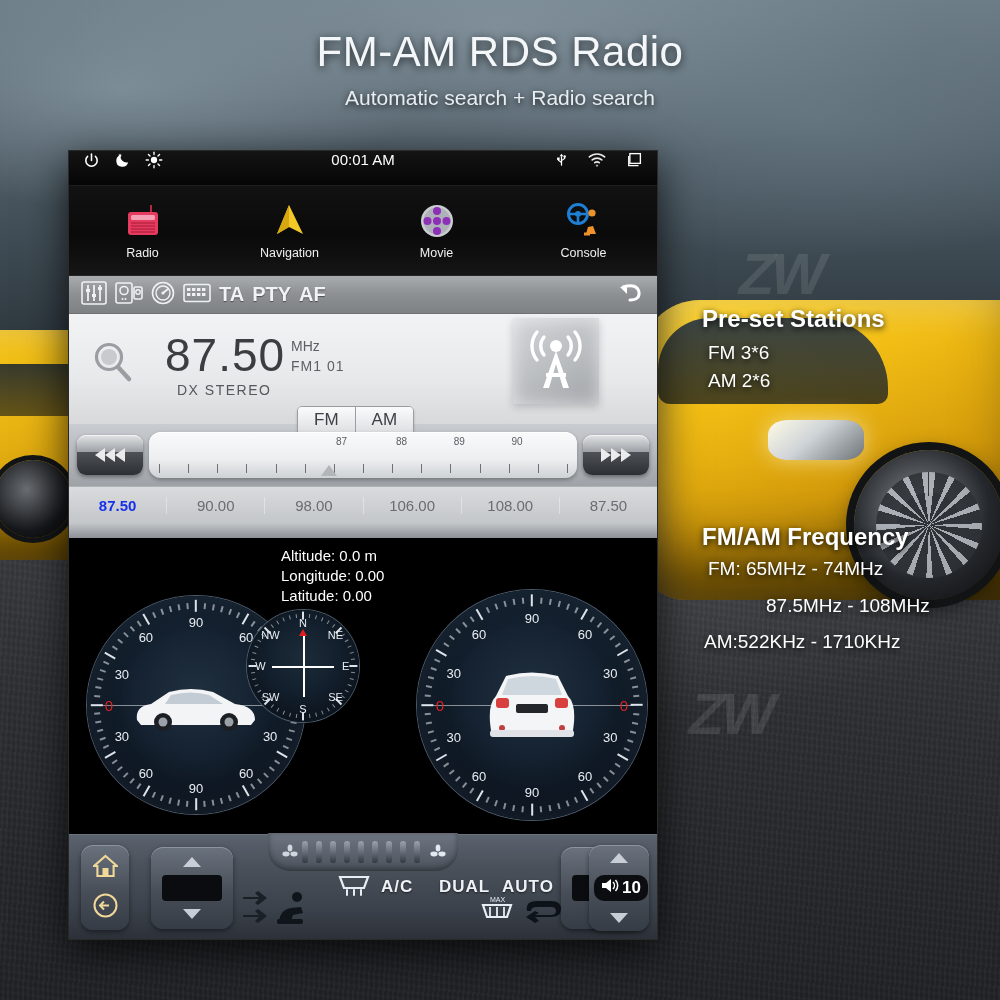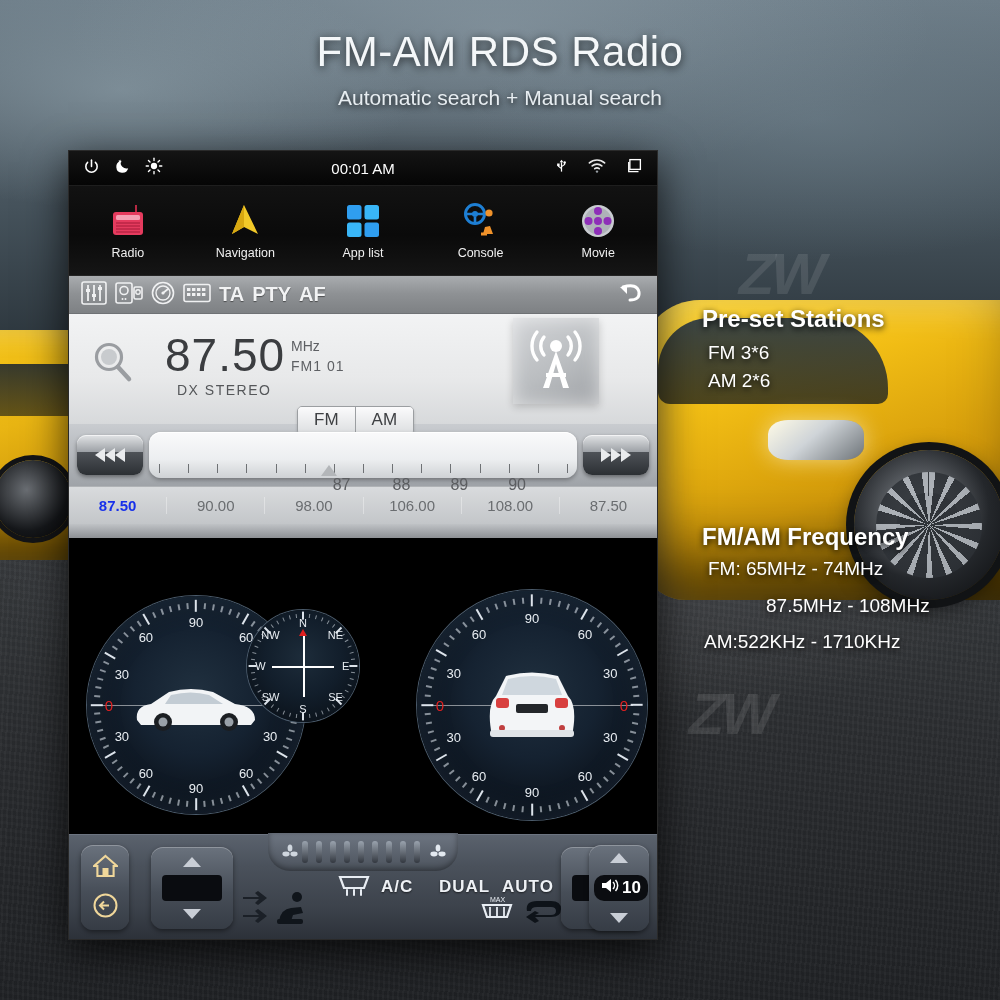"Automatic search + Manual search" div.subtitle { text: Manual -> Radio }
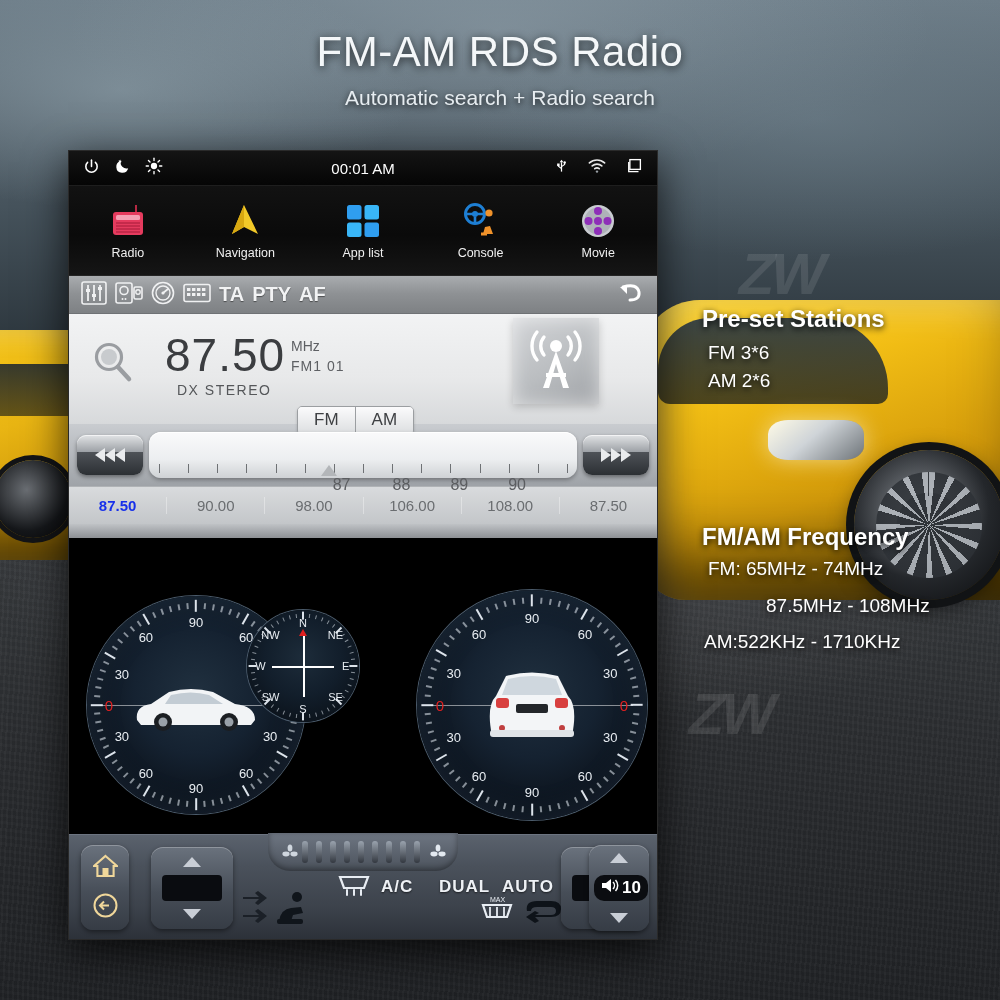"00:01 AM" .statusbar { align-items: center -> flex-start }
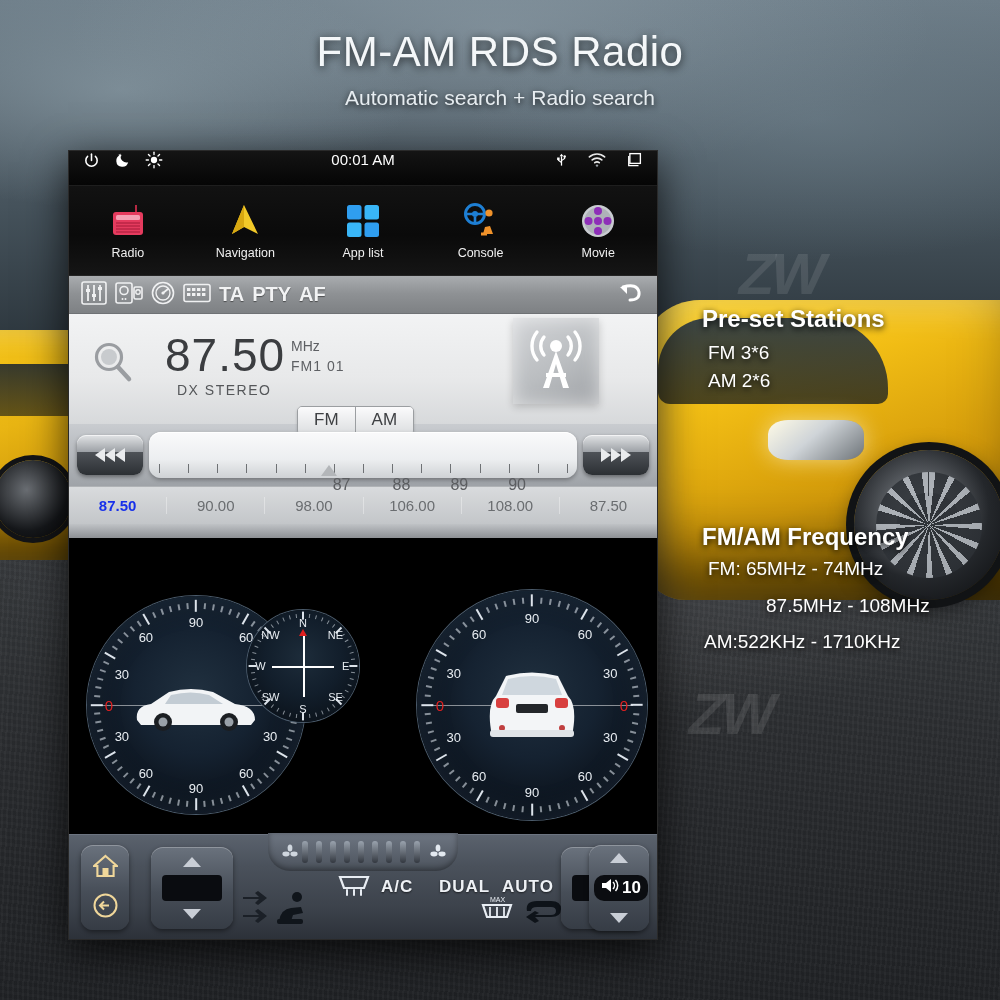"App list" div.app { html: <div> <div> <svg> <rect></rect> <rect></rect> <rect></rect> <rect></rect> </svg> </div> <div>App list</div> </div> -> none }
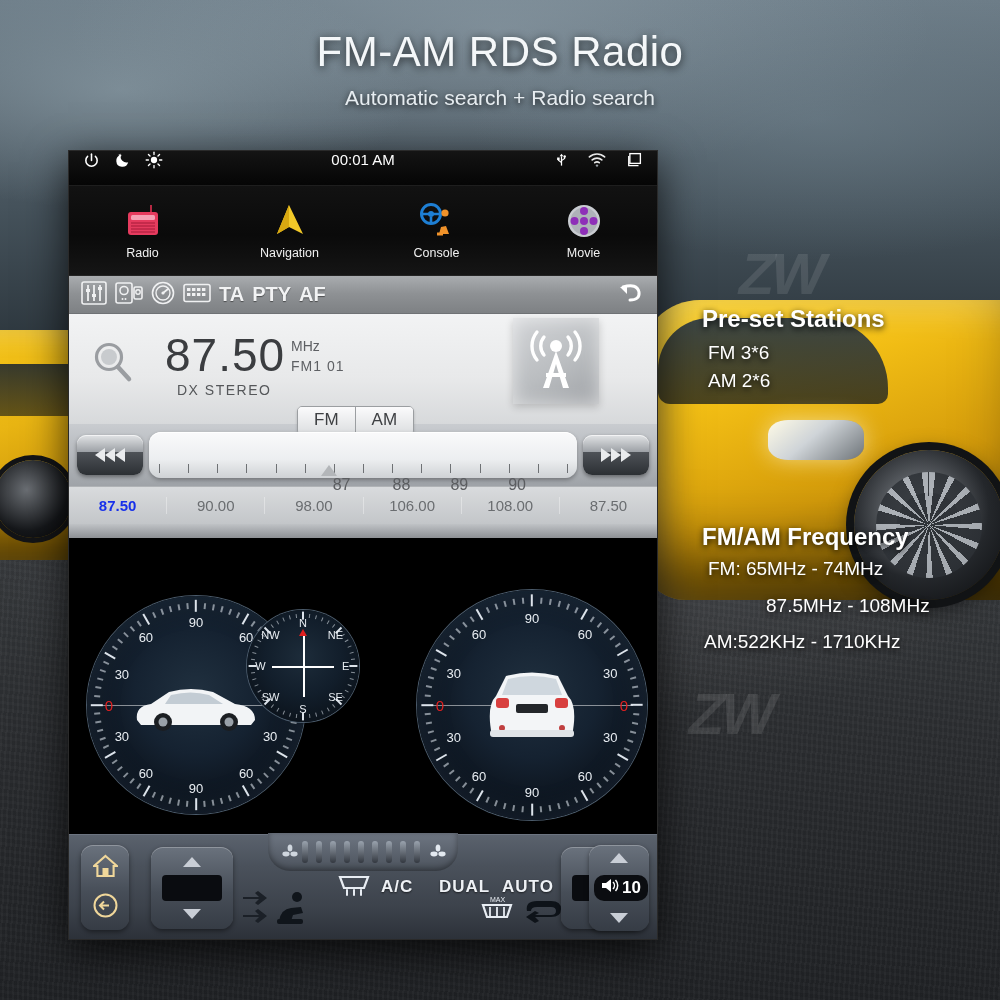"Console" div.app { order: before "Movie" -> after "Movie" }
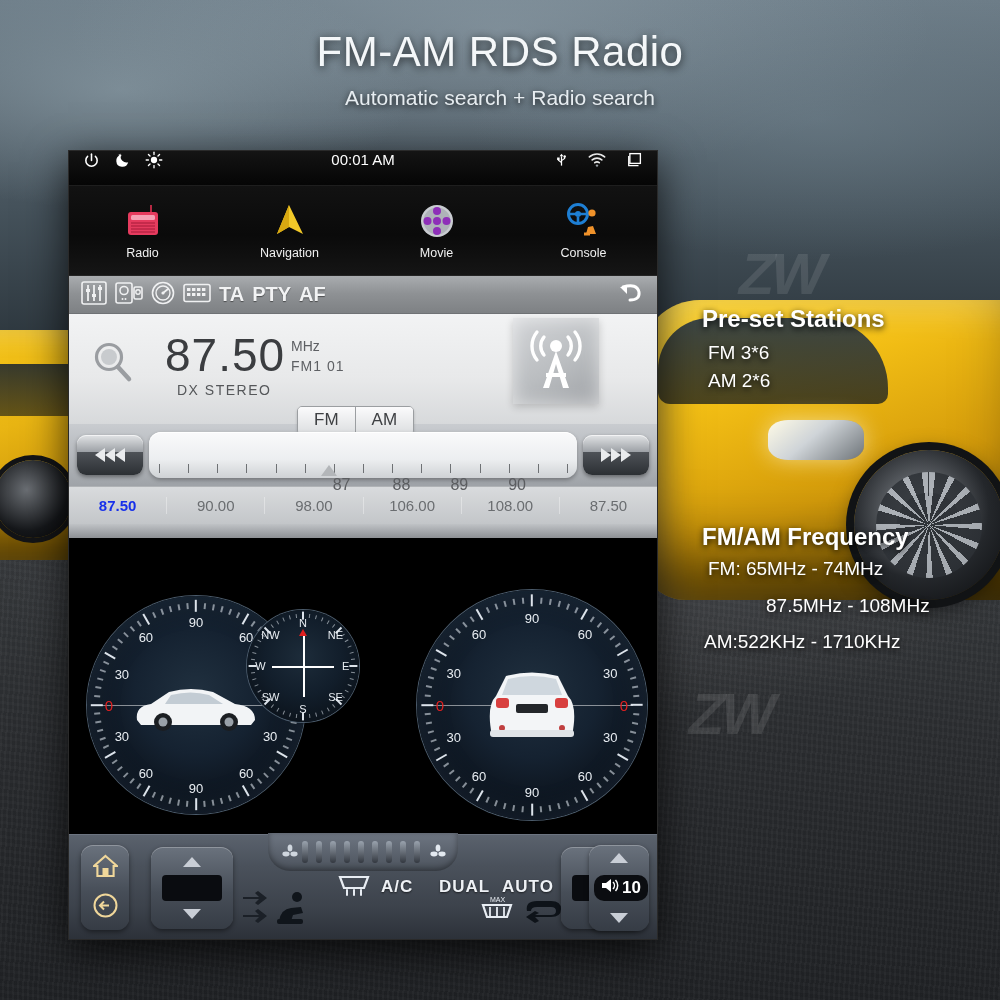"87" .scale .nums span { font-size: 16px -> 10px; margin-top: 40px -> none }
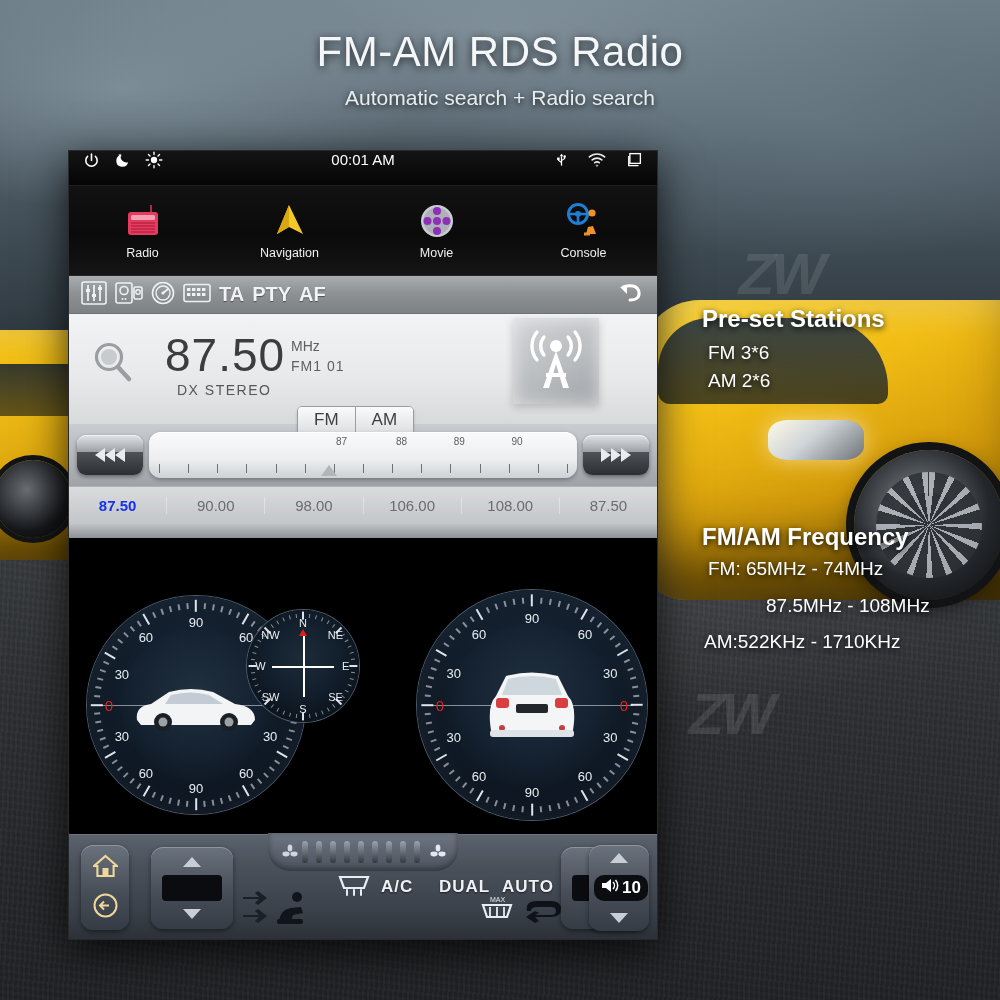"Altitude: 0.0 m" div.gpstxt { html: none -> <div> <div>Altitude: 0.0 m</div> <div>Longitude: 0.00</div> <div>Latitude: 0.00</div> </div> }
